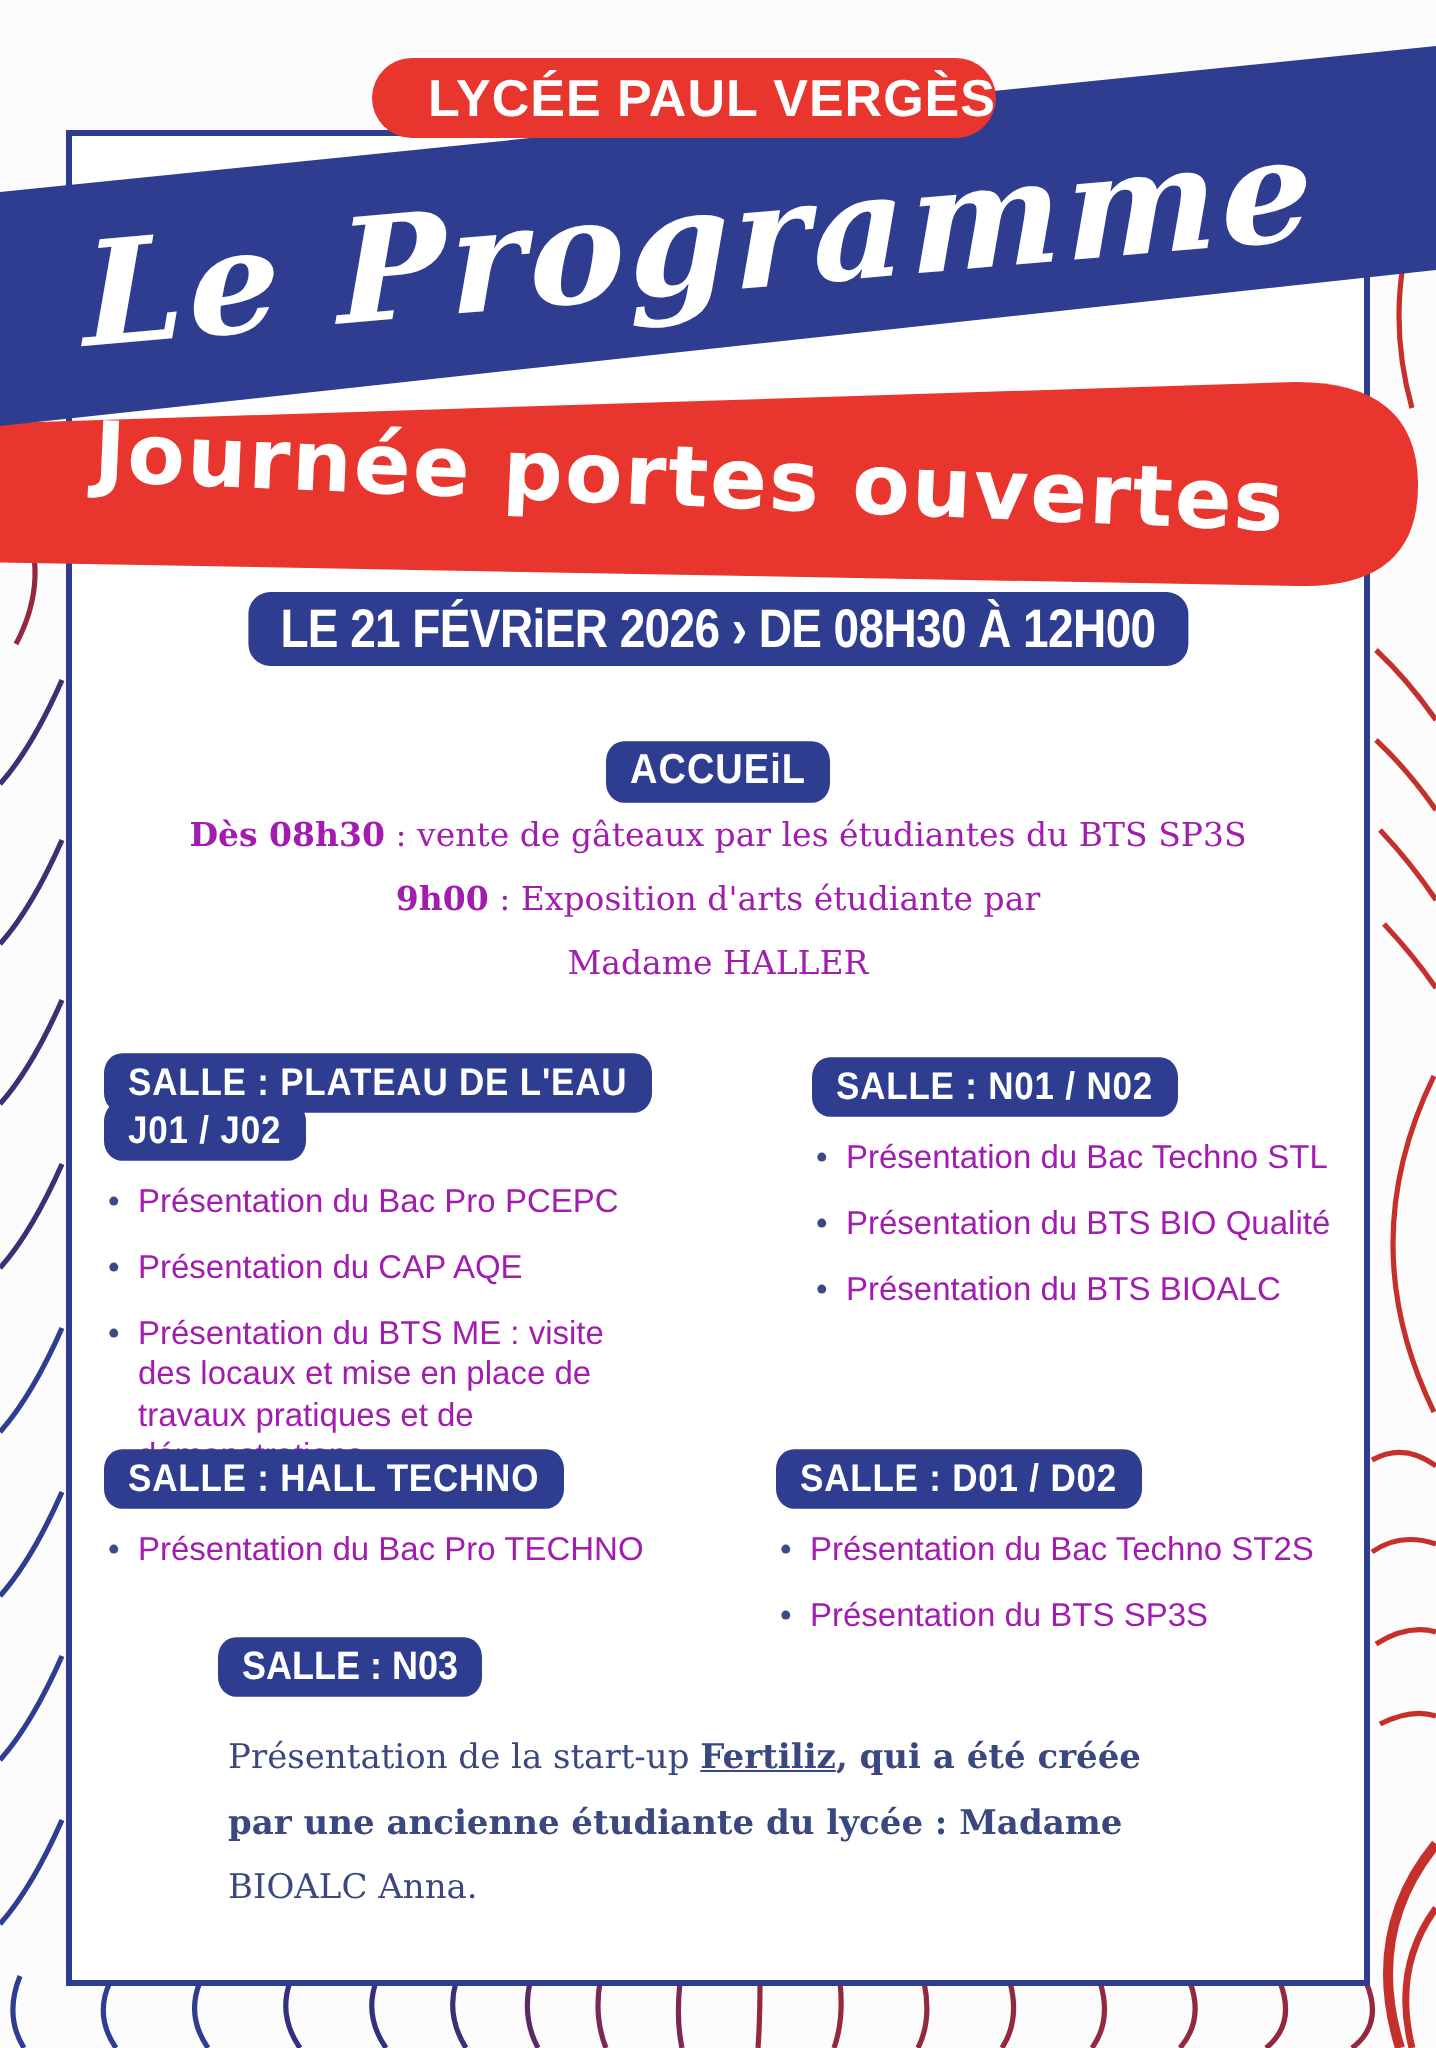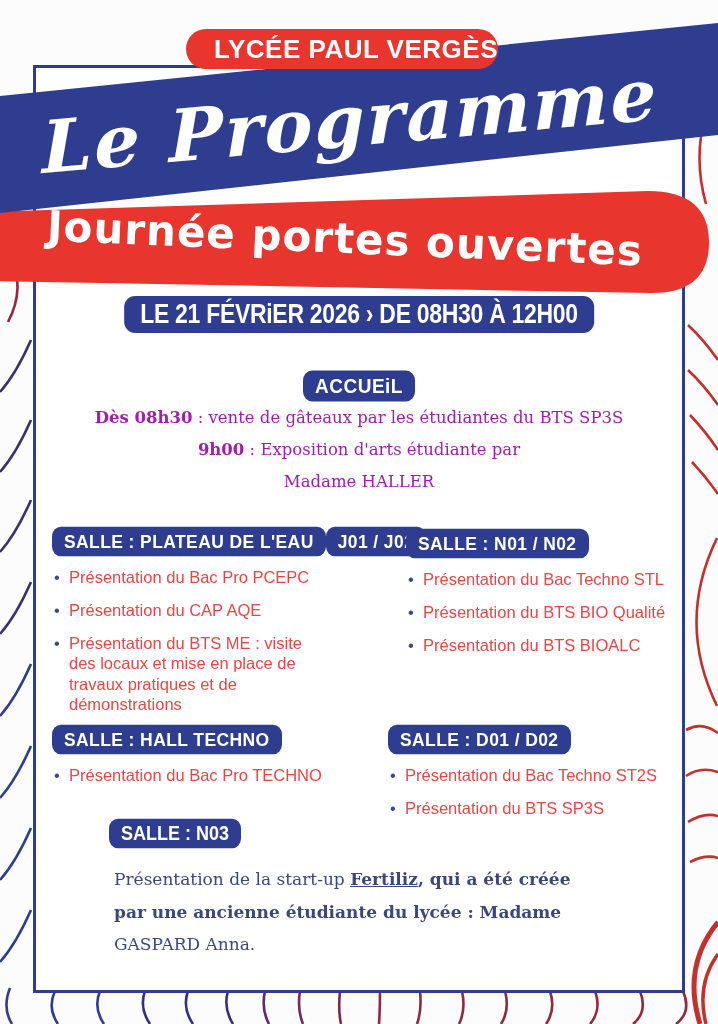"SALLE : PLATEAU DE L'EAU" .badge-stack { align-items: flex-end -> flex-start; flex-direction: row -> column }
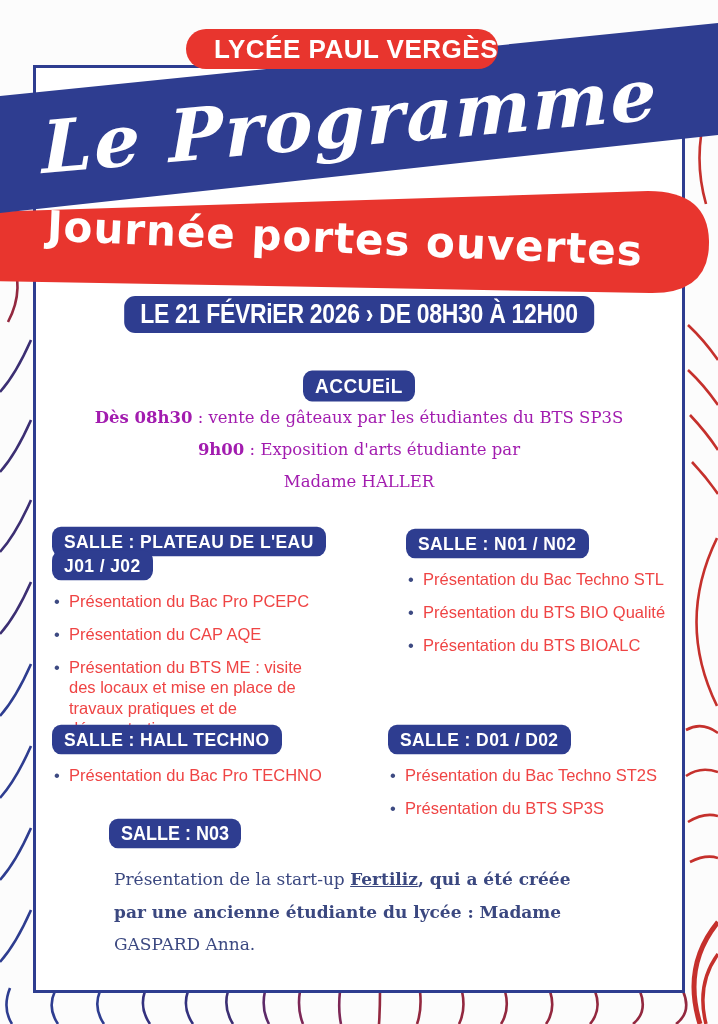"Présentation du Bac Techno STL" .section li { color: #ef4444 -> #a21caf }
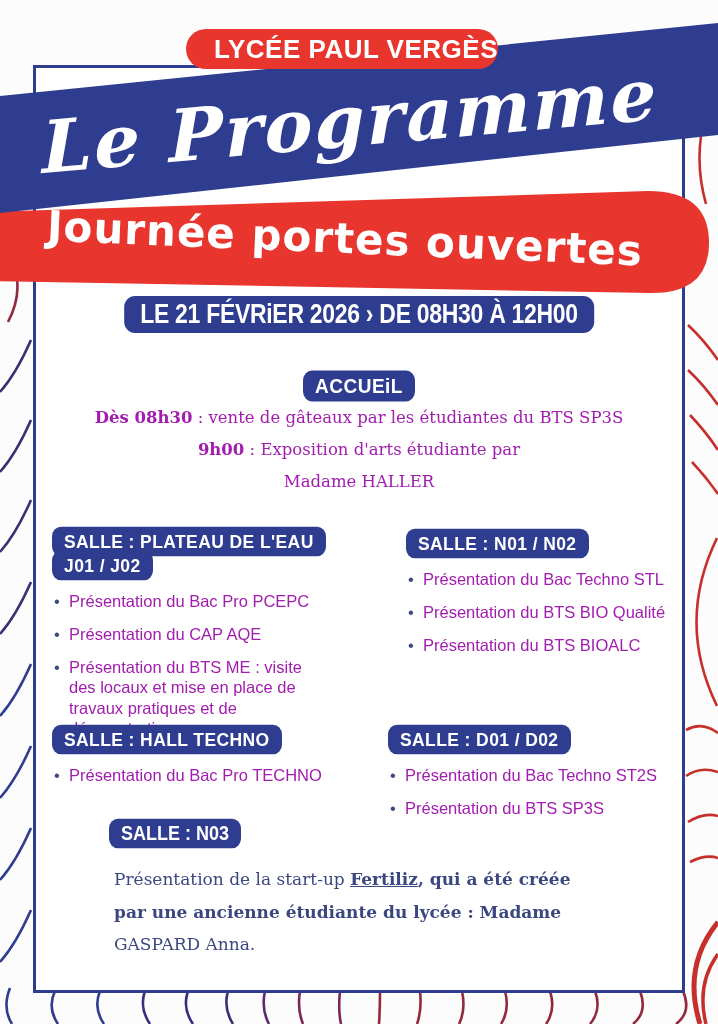"GASPARD Anna." span { text: GASPARD -> BIOALC }
